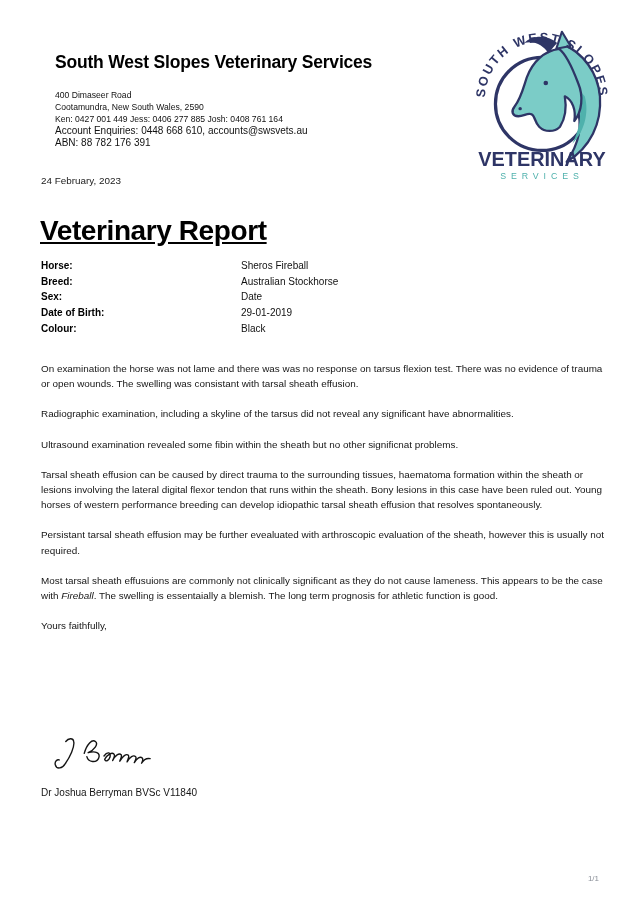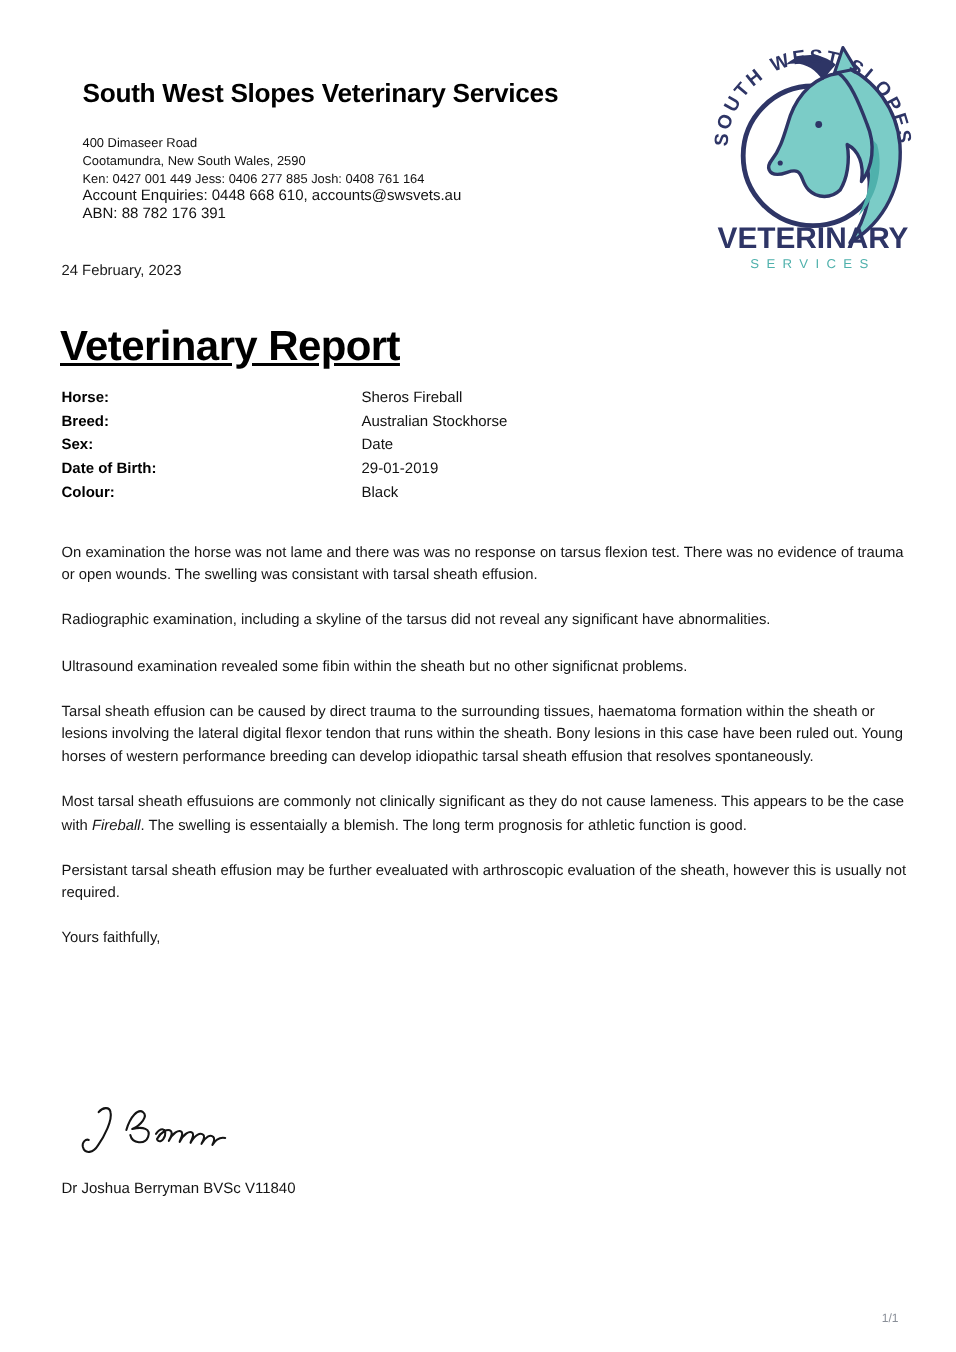"Most tarsal sheath effusuions are" p { order: before "Persistant tarsal sheath effusion may" -> after "Persistant tarsal sheath effusion may" }
